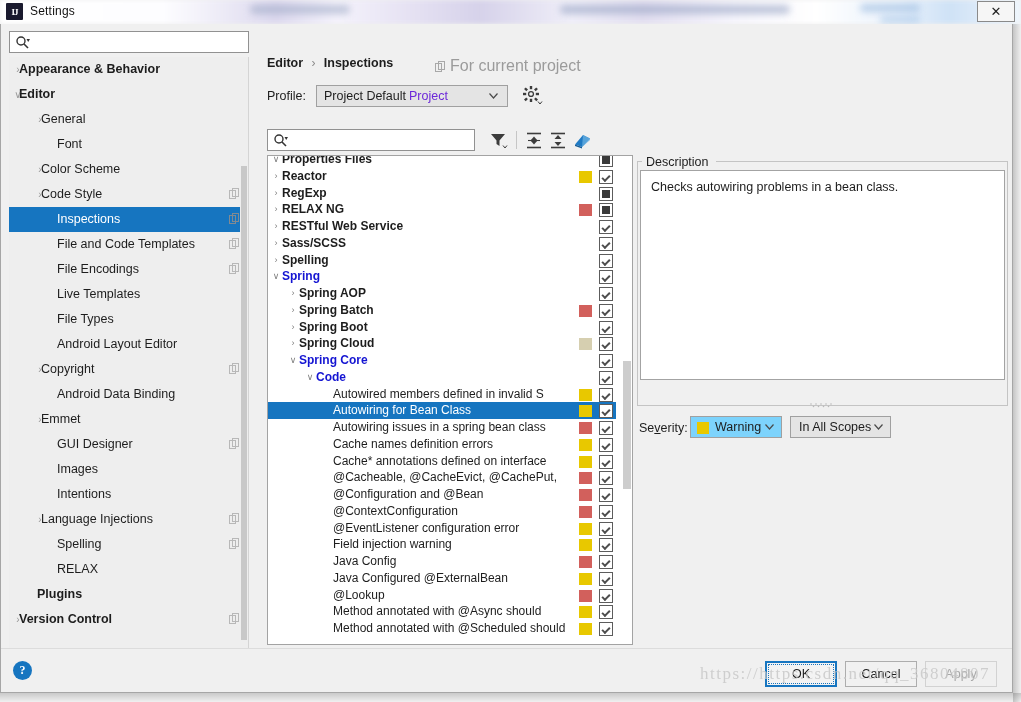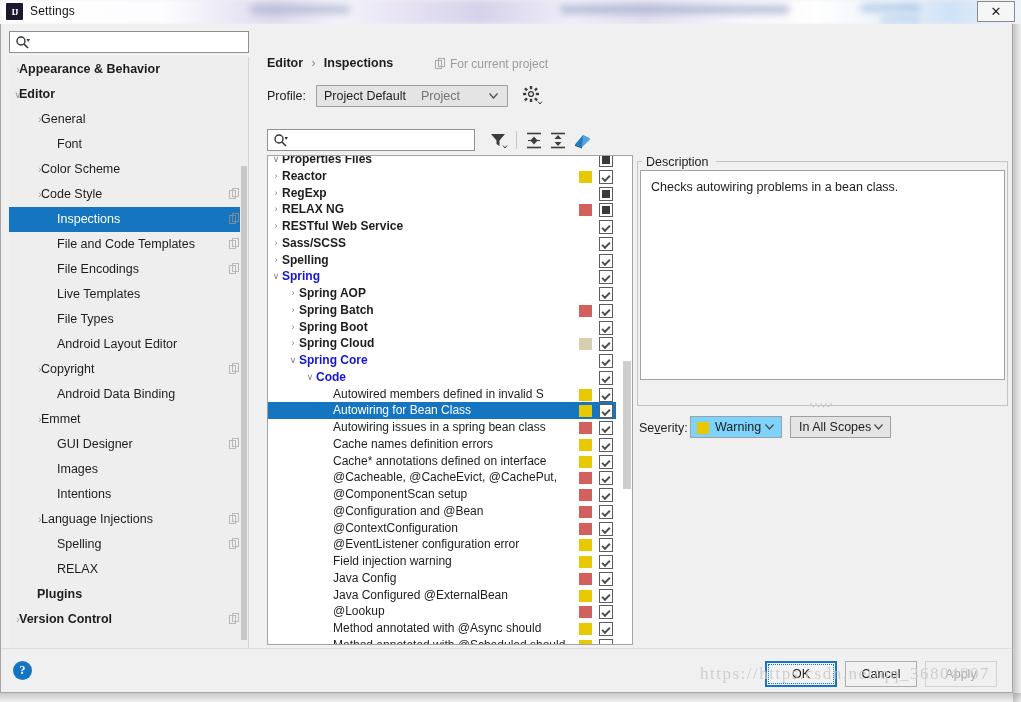"For current project" #scope-note { font-size: 12px -> 16px }
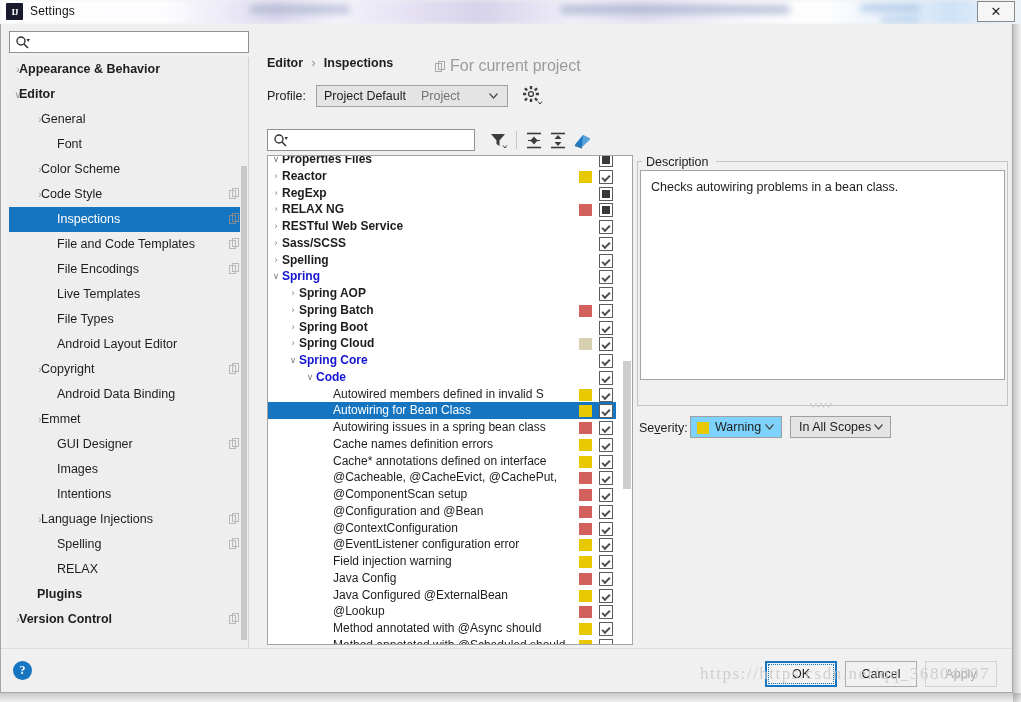"Project" #profile-combo .sub { color: #737373 -> #6d28d9; margin-left: 12px -> none }
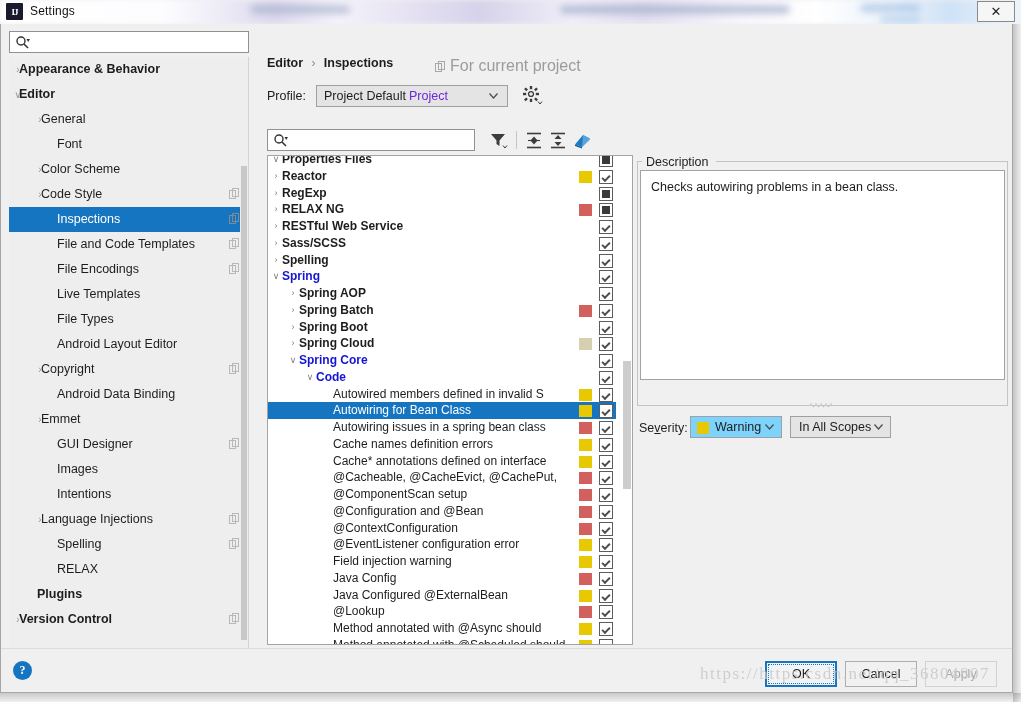"@ComponentScan setup" div.row { html: <div> <span>@ComponentScan setup</span> <span></span> <span></span> </div> -> none }
